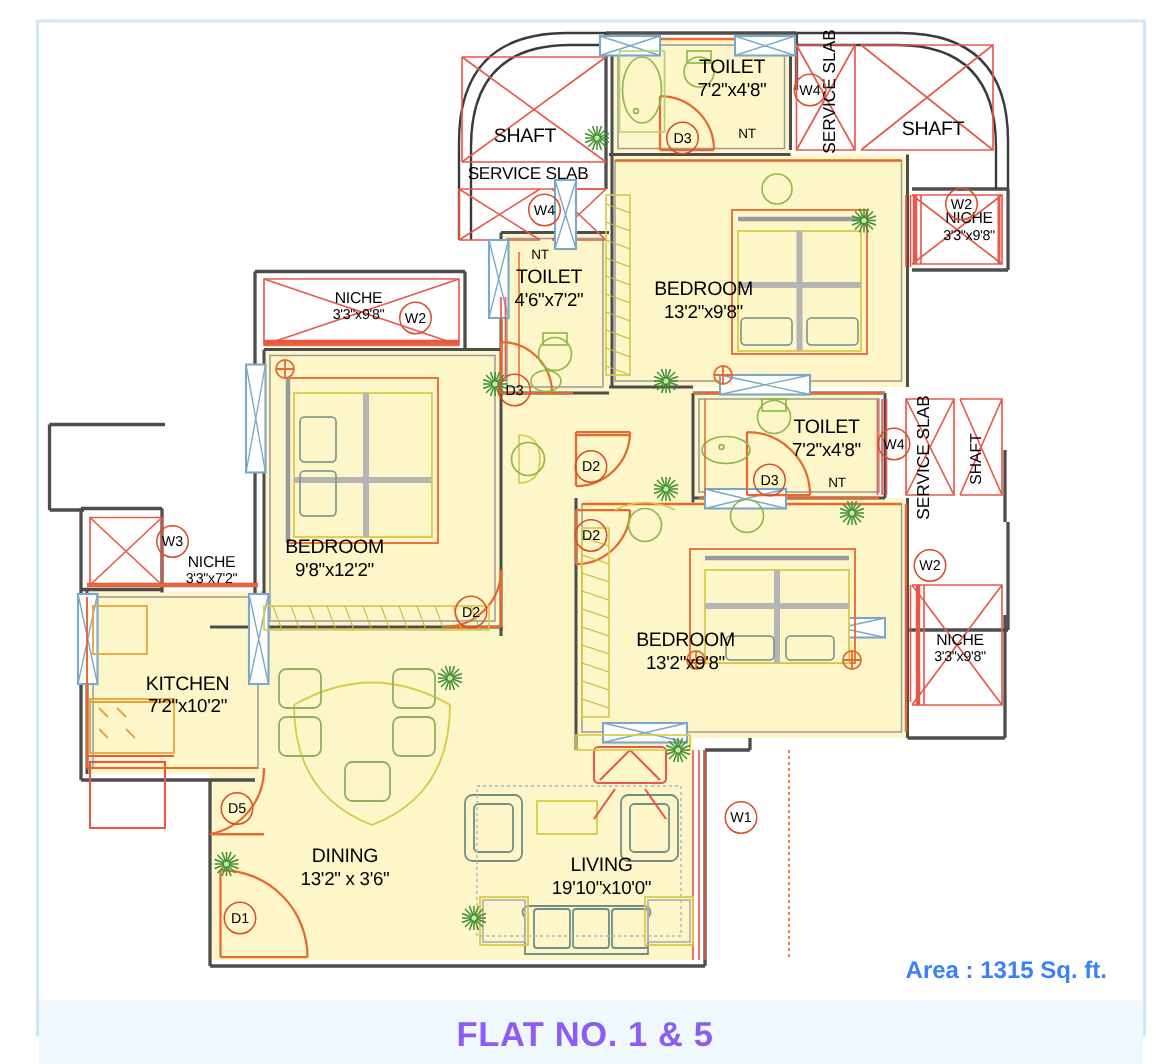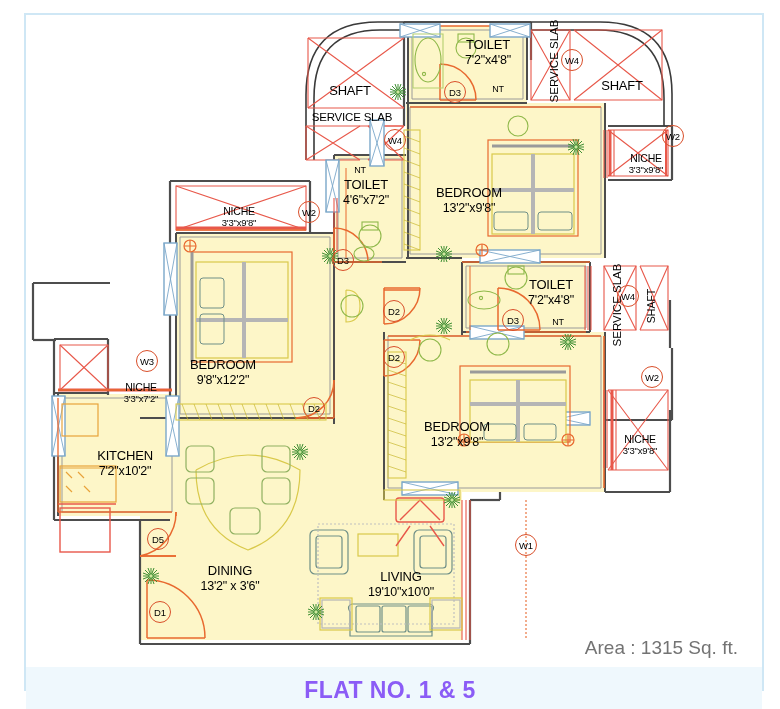"W4" .tag.w { margin-left: 32px -> none }
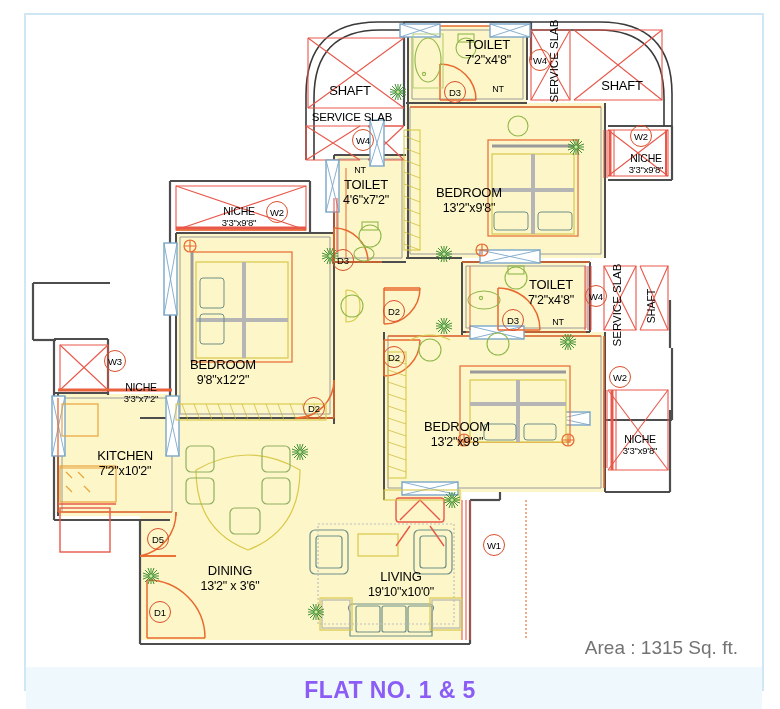"NICHE" .small { margin-top: 12px -> none }
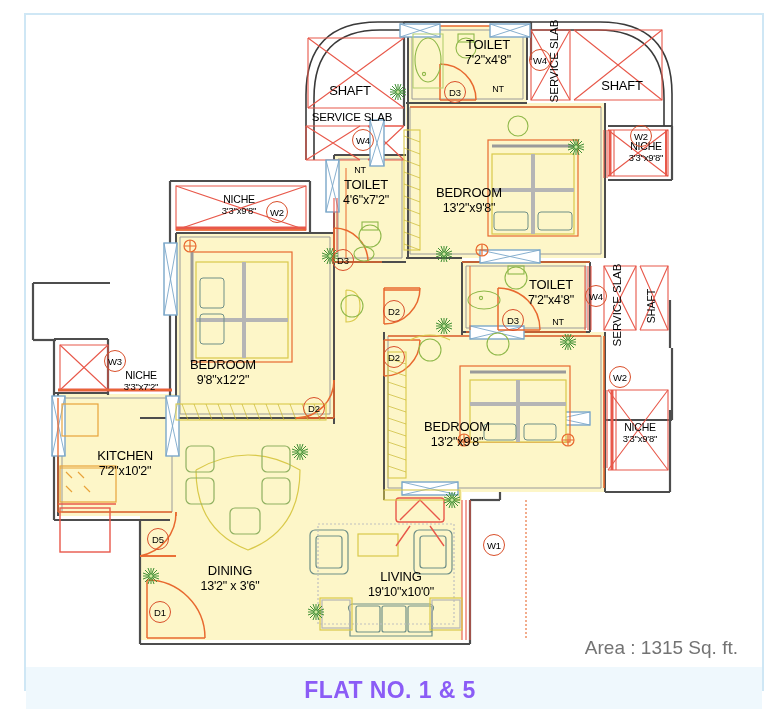"Area : 1315 Sq. ft." .areatxt { color: #737373 -> #3b82f6; font-size: 19px -> 16px; font-weight: none -> bold }
